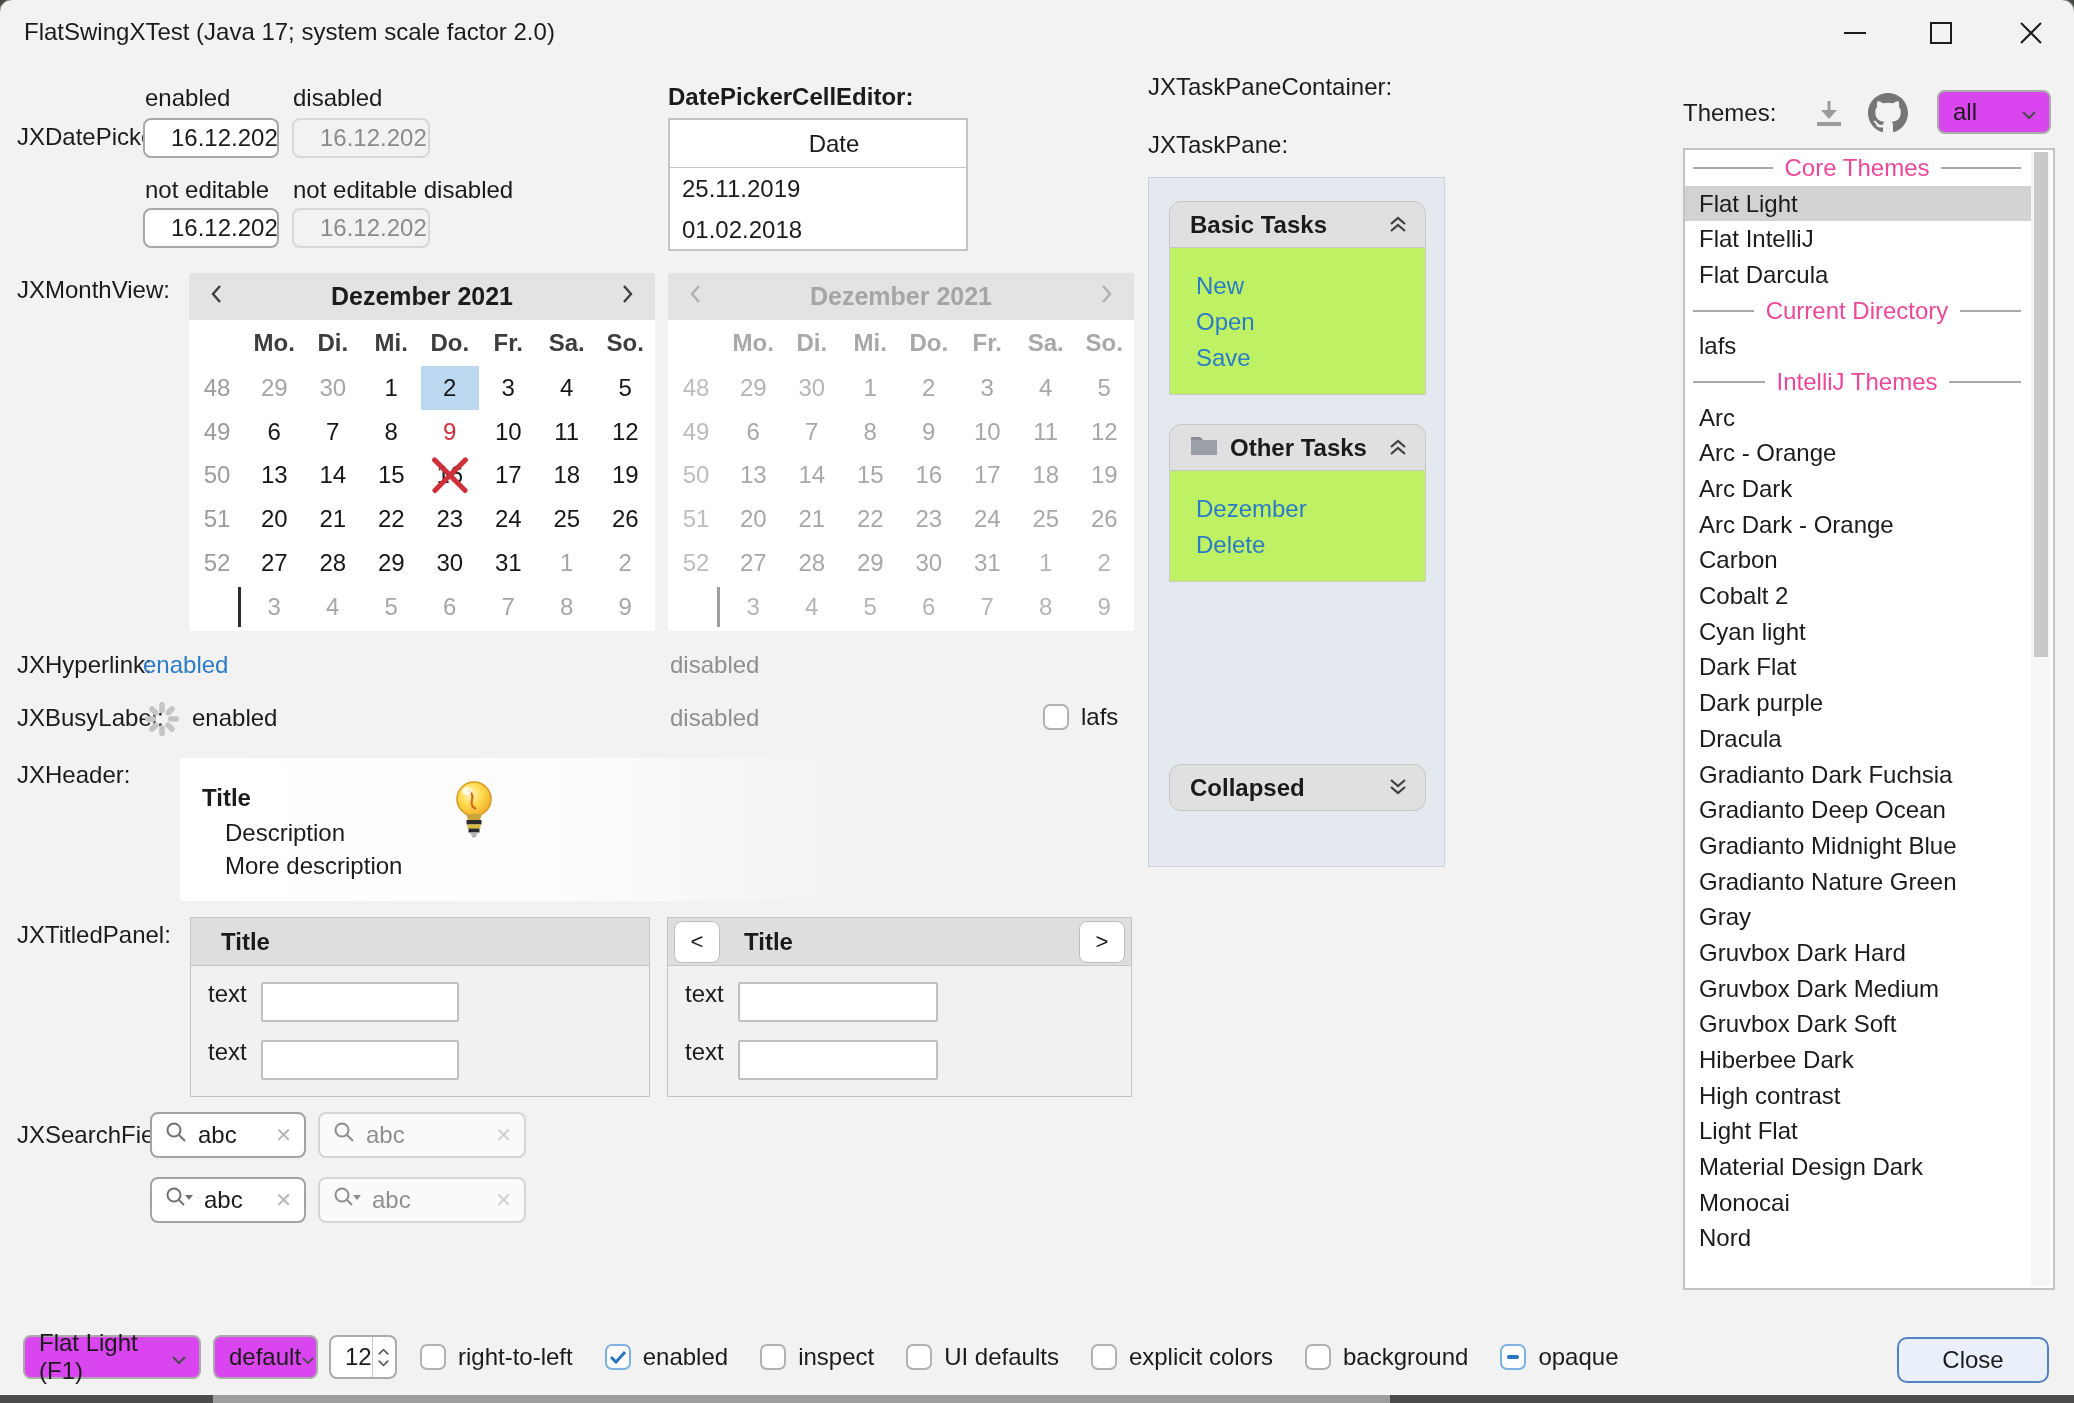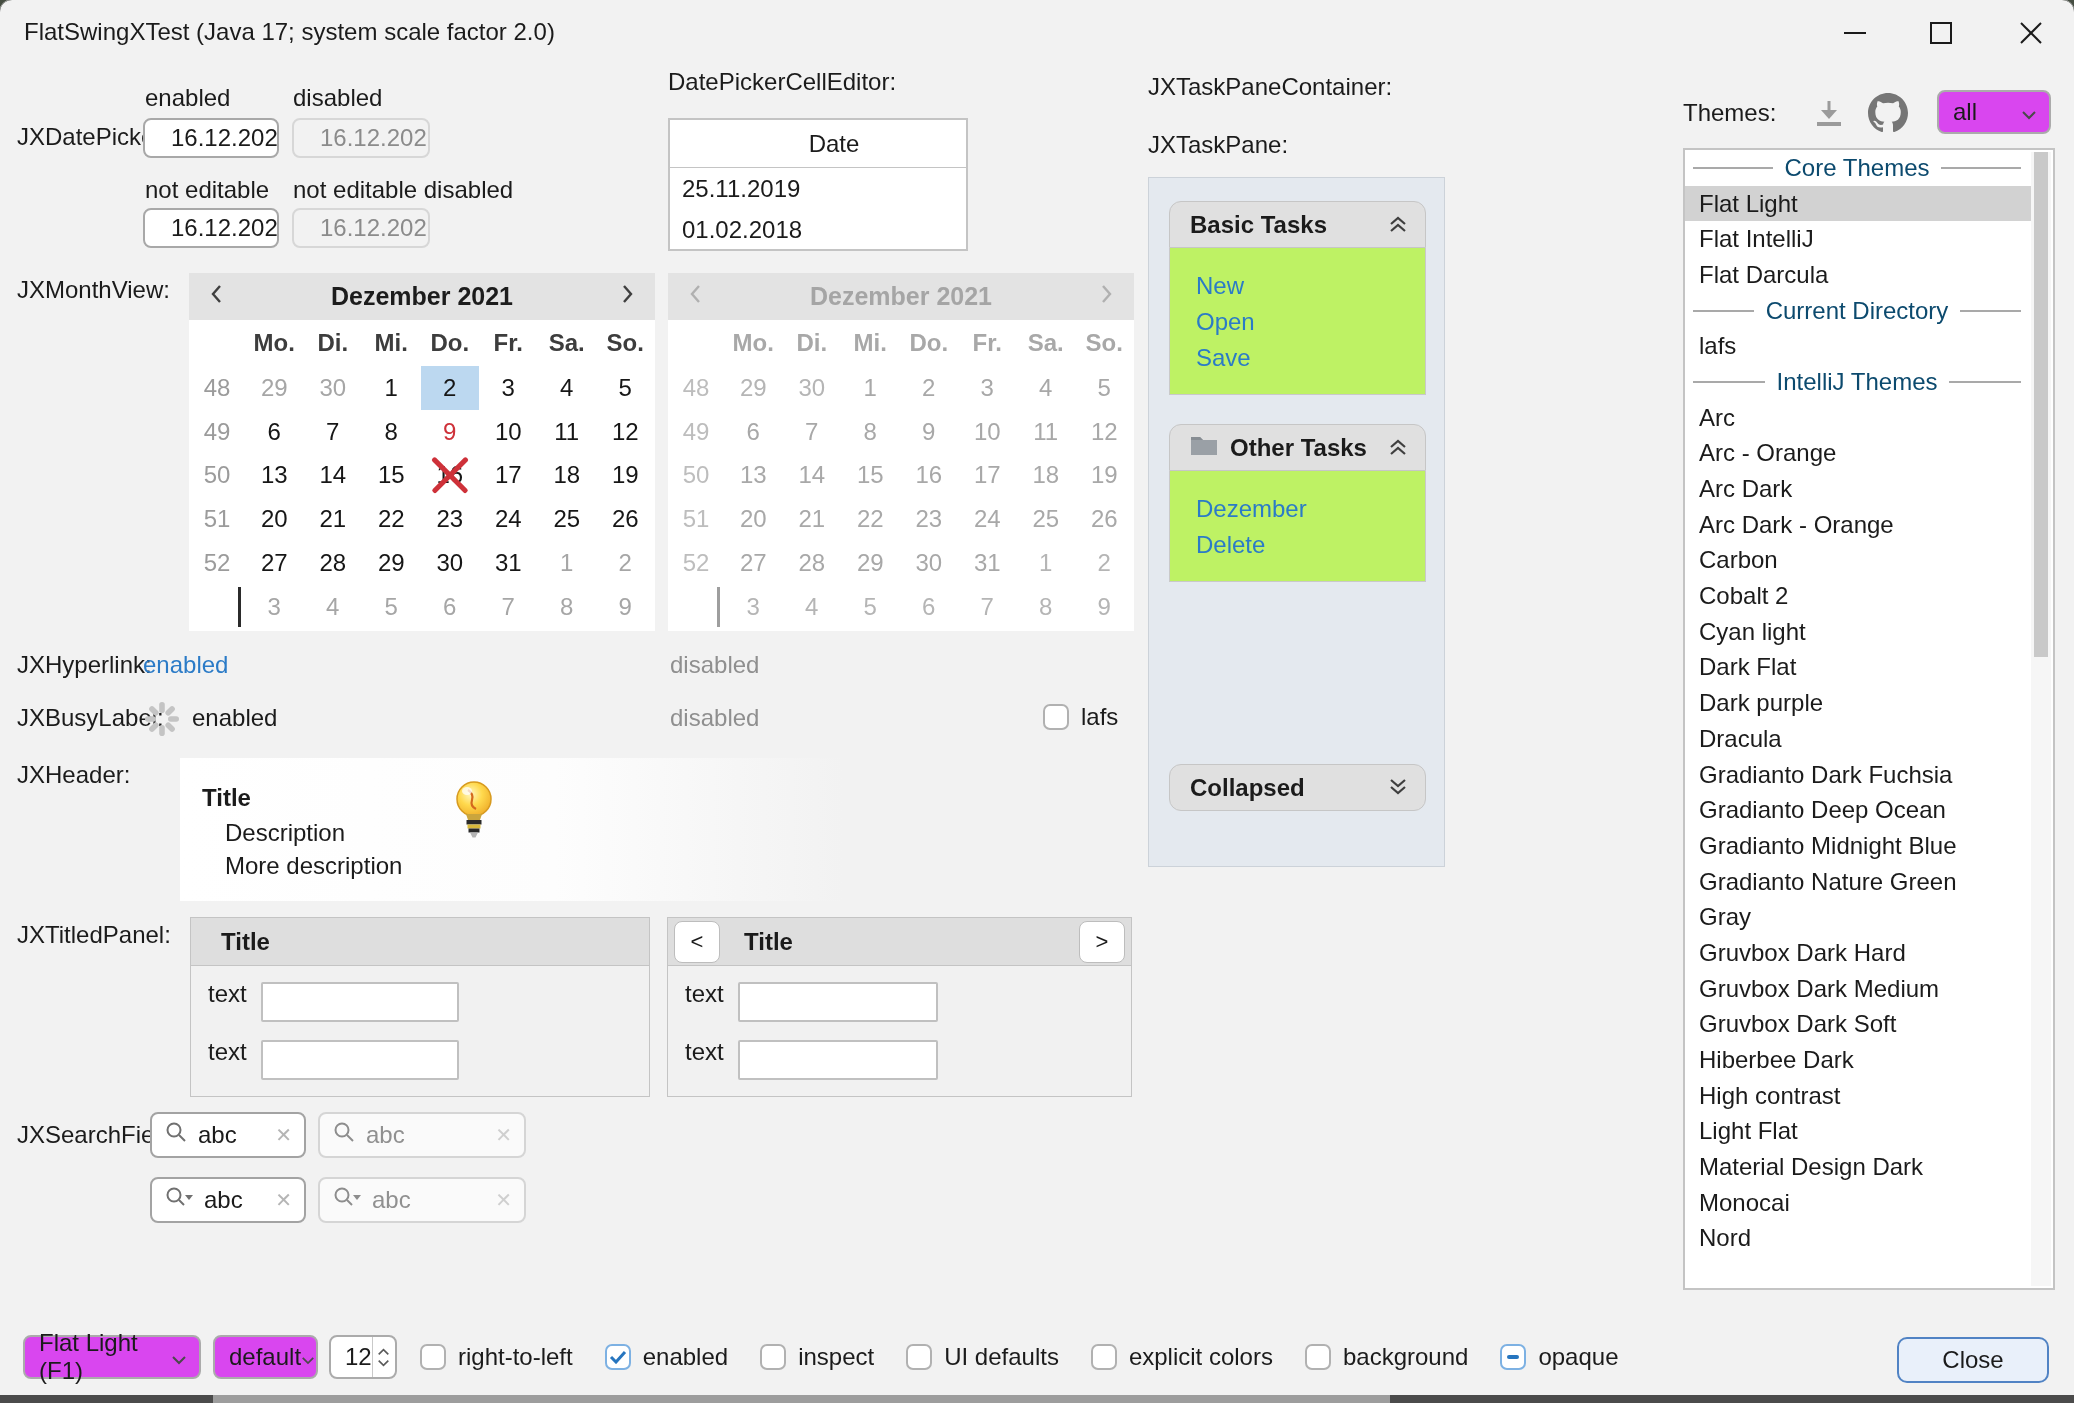"DatePickerCellEditor:" div.abs { font-weight: none -> bold; top: 68px -> 83px }
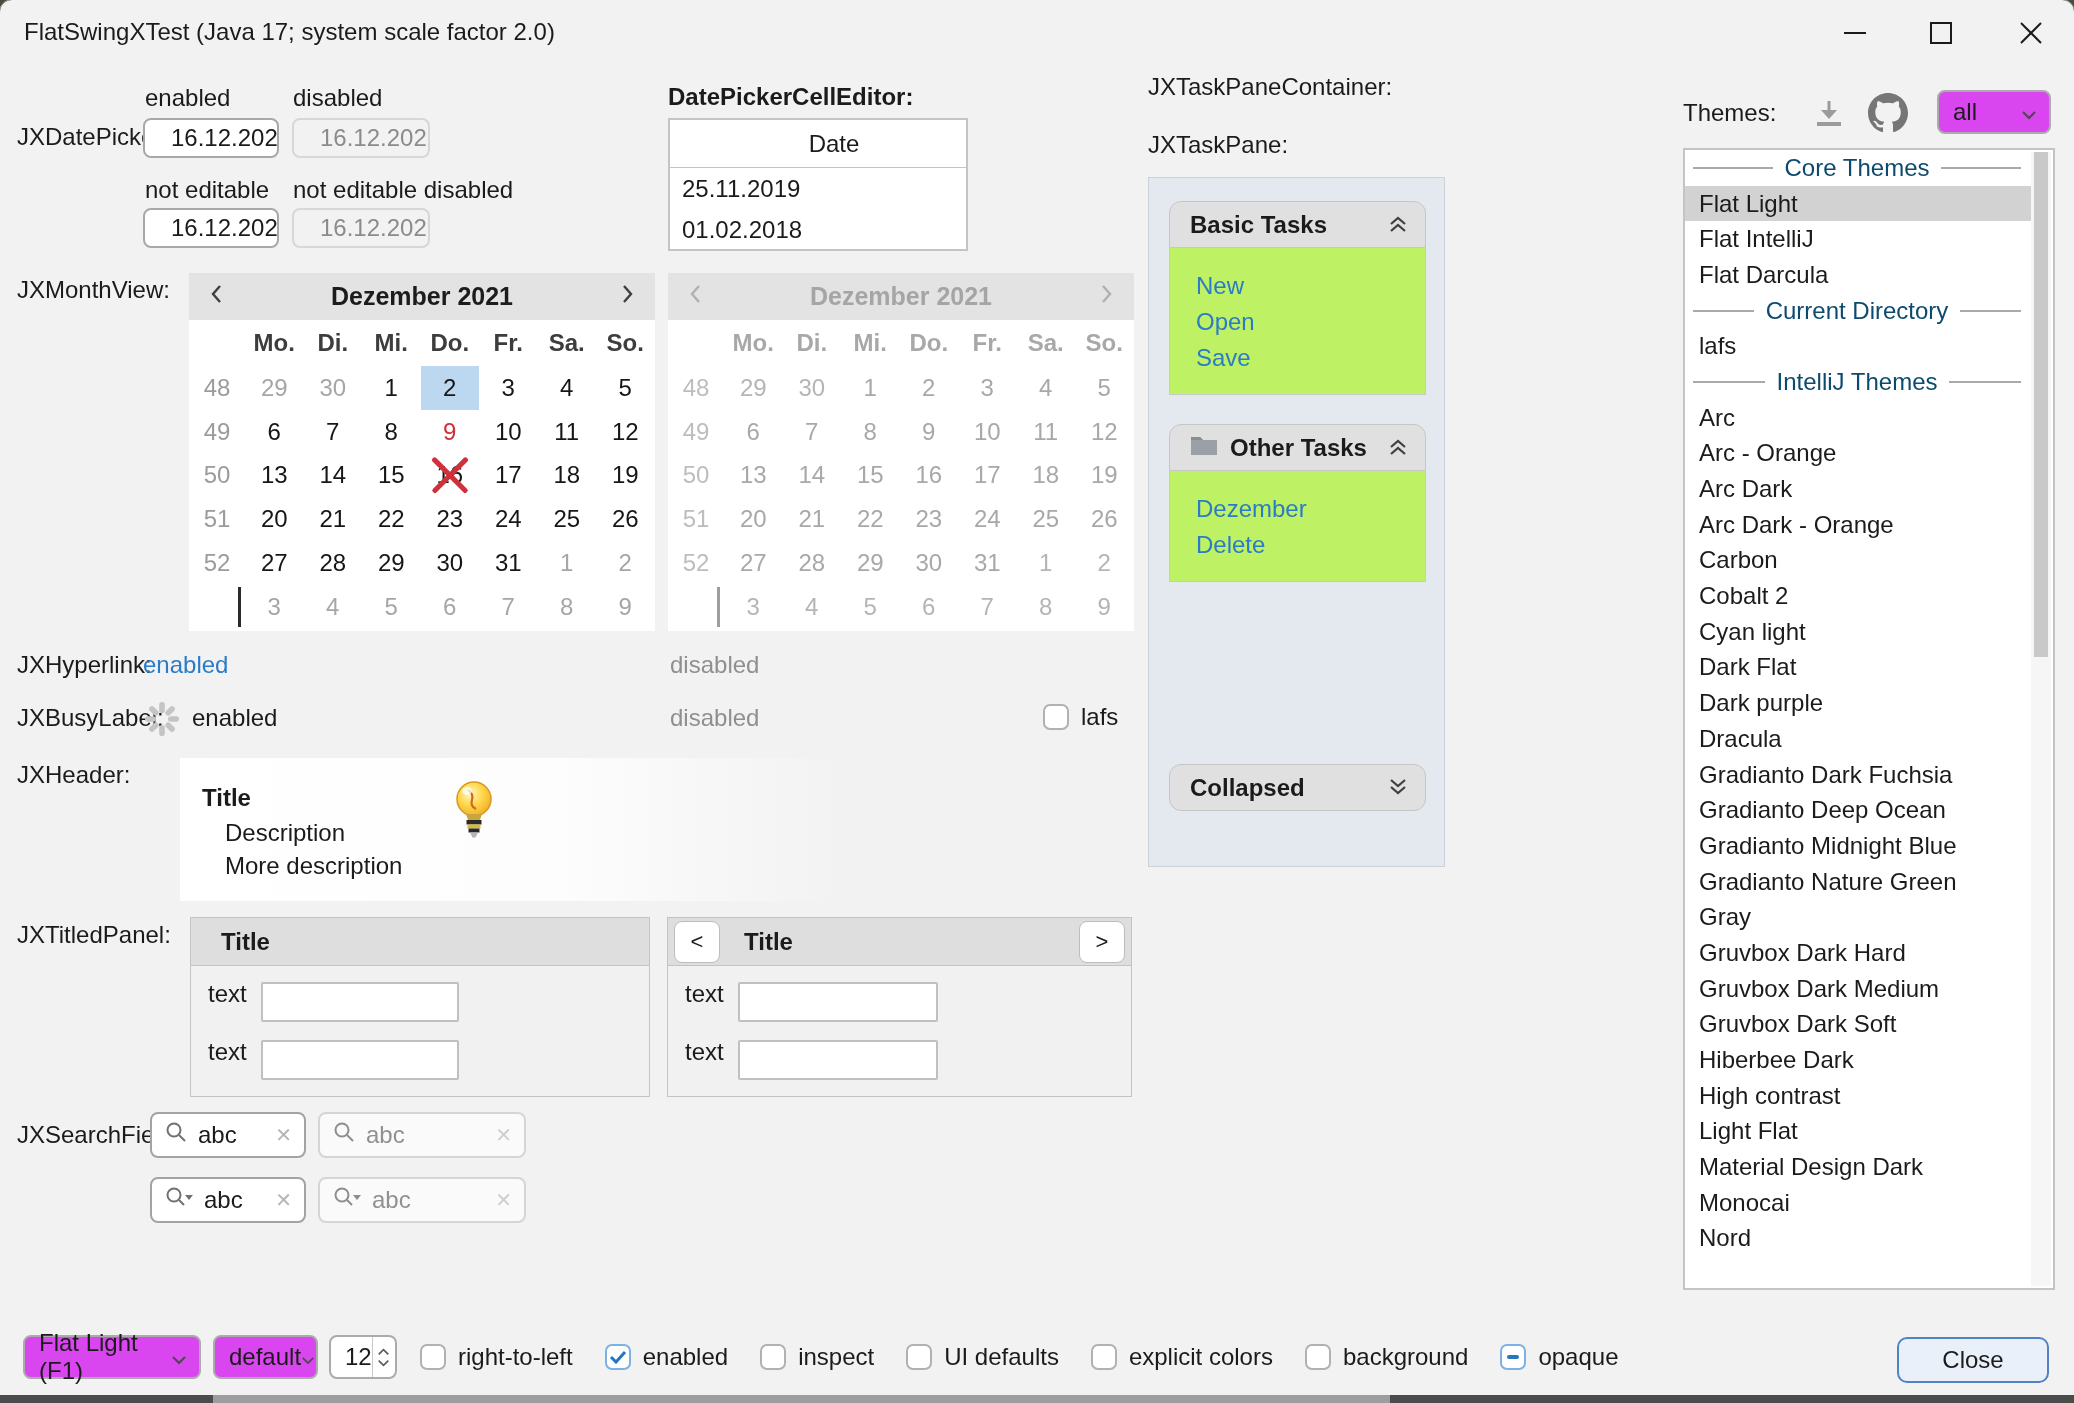"Core Themes" .th-sep { color: #0c4a6e -> #ec4899 }
